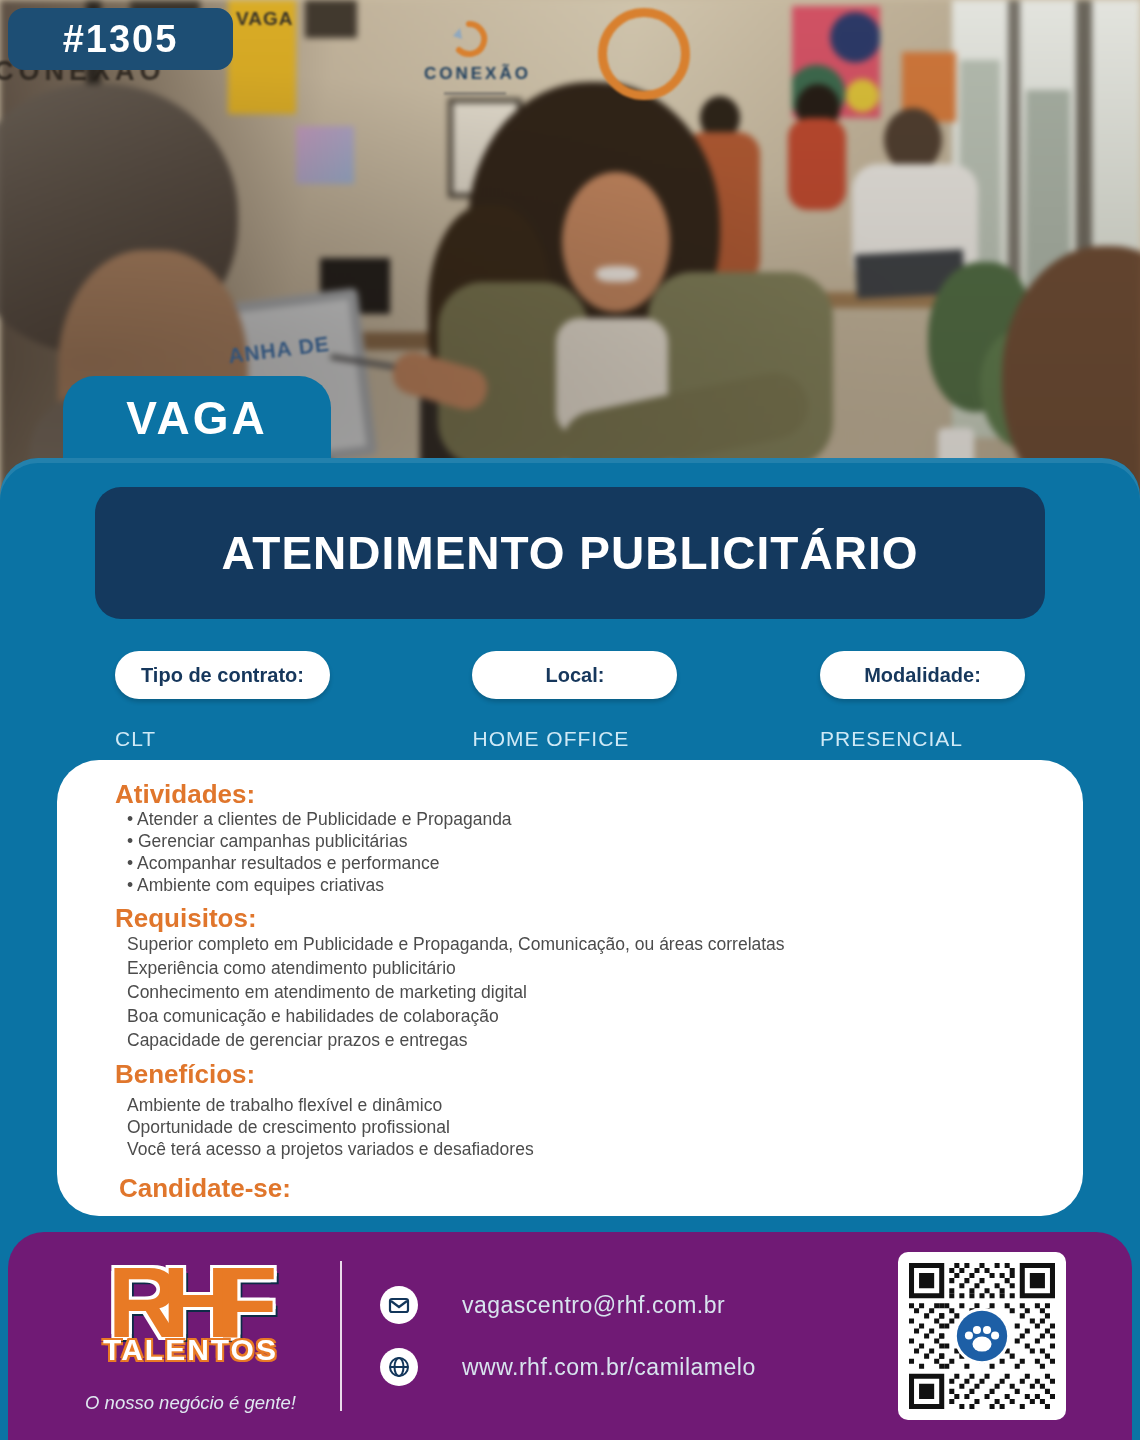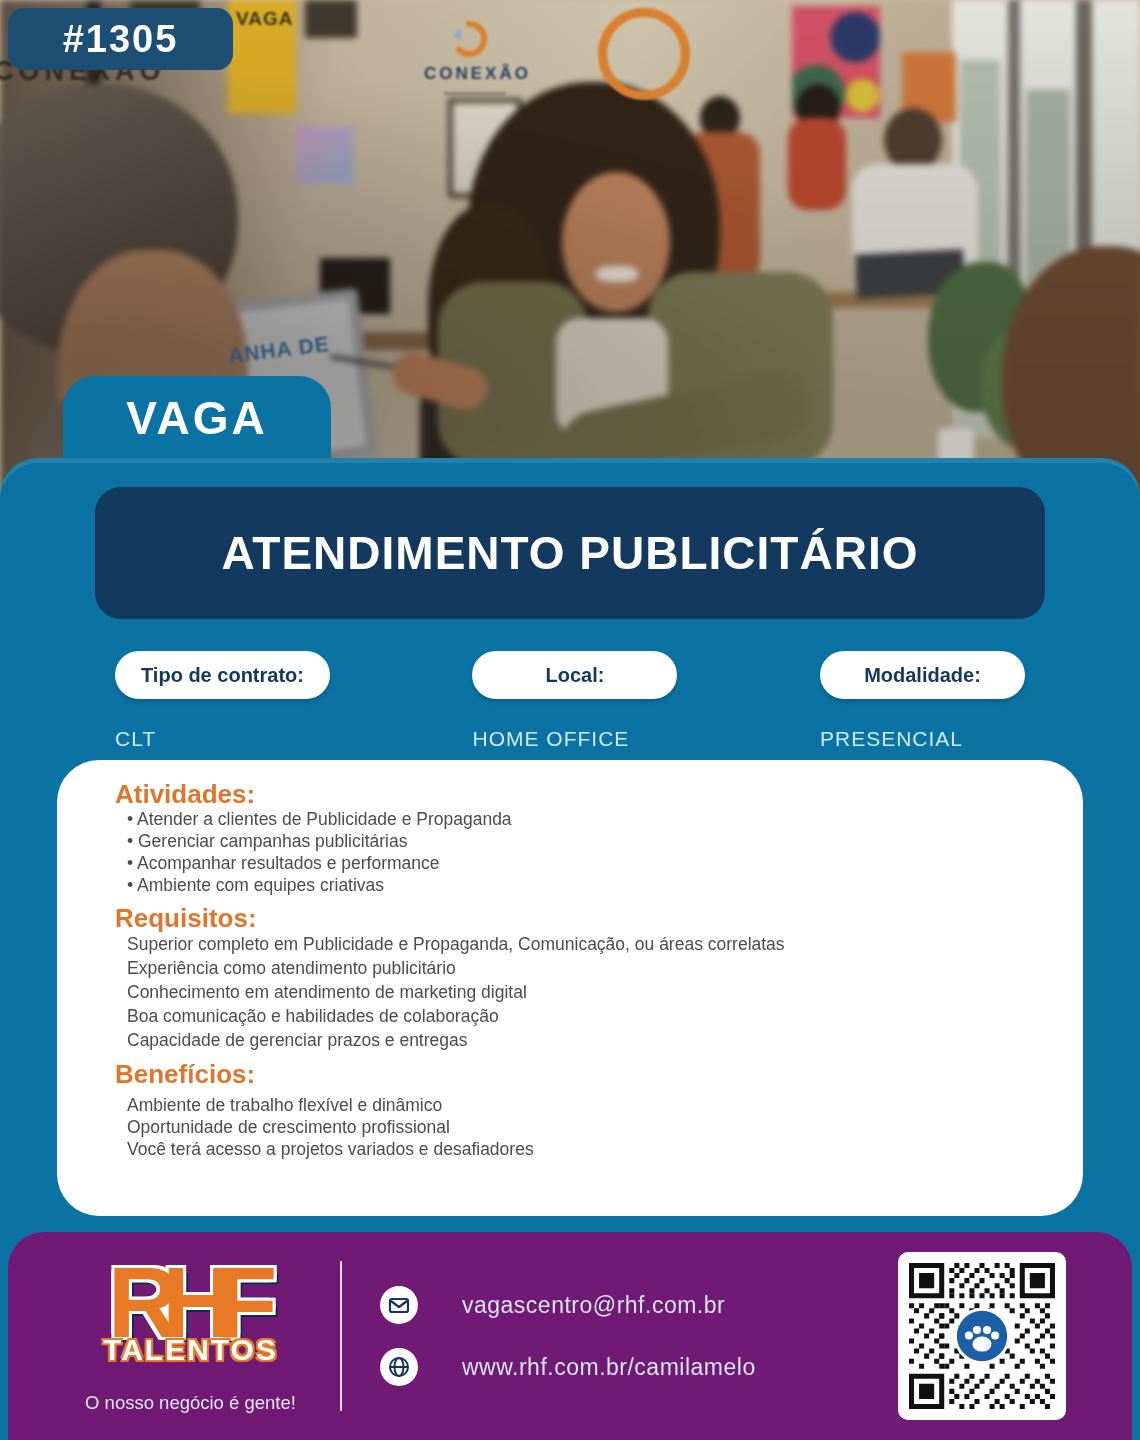"Candidate-se:" div.sec-heading { html: none -> <div>Candidate-se:</div> }
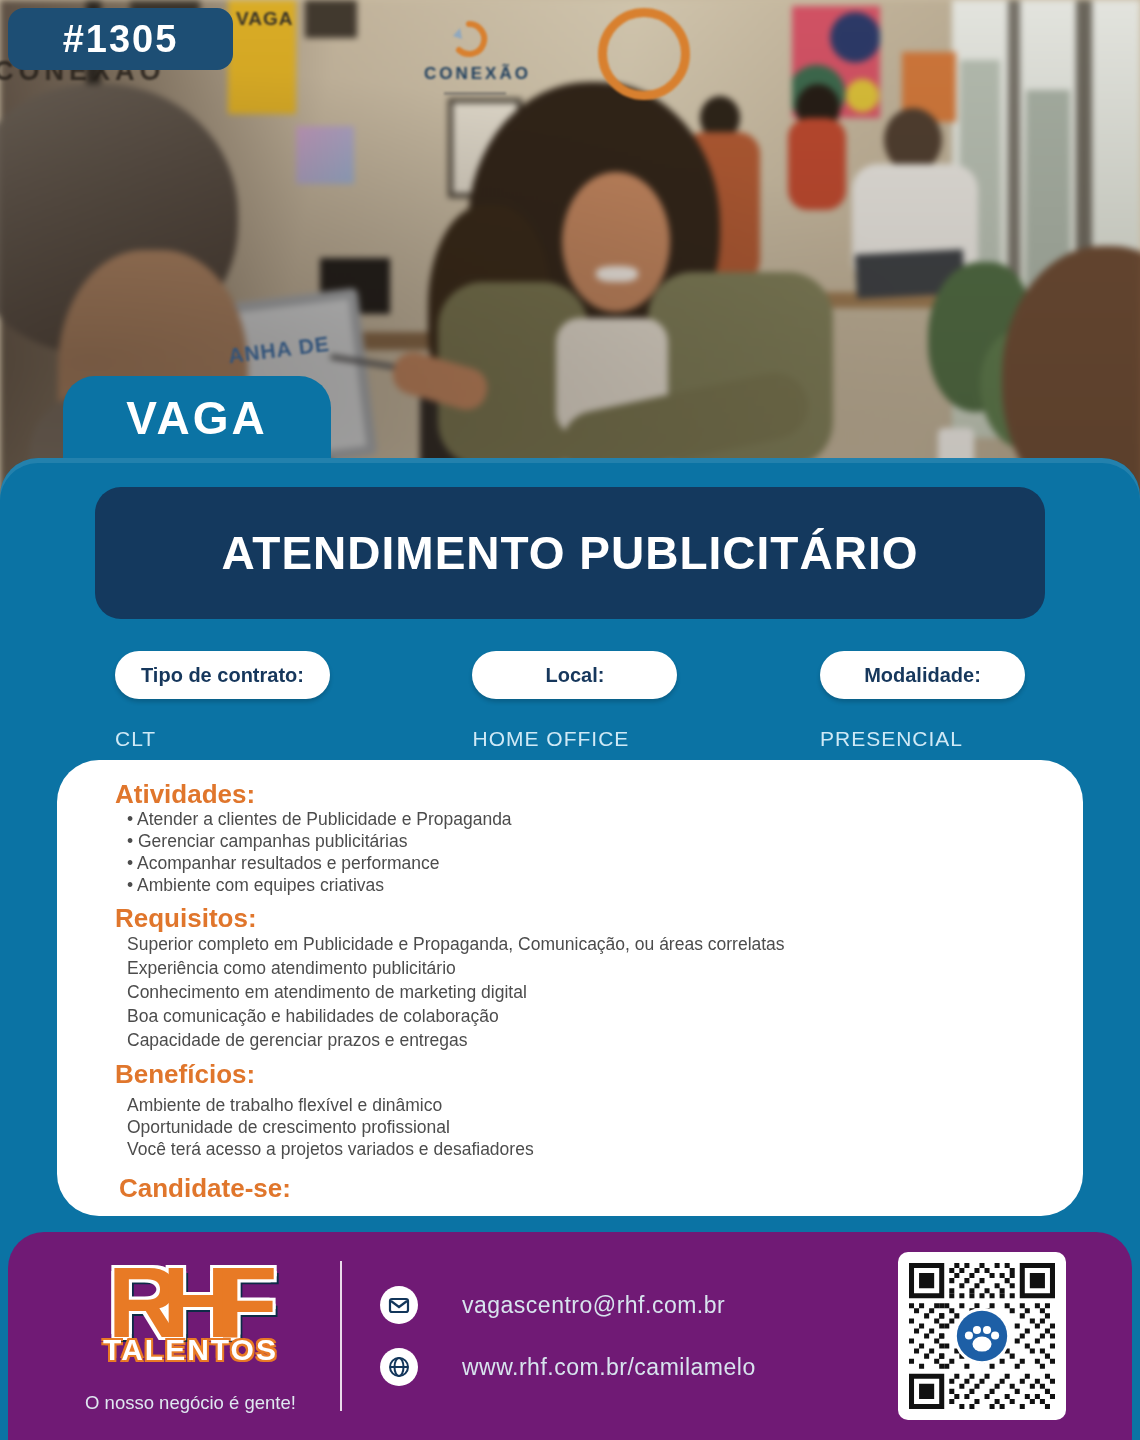"O nosso negócio é gente!" .logo-tagline { font-style: none -> italic }
